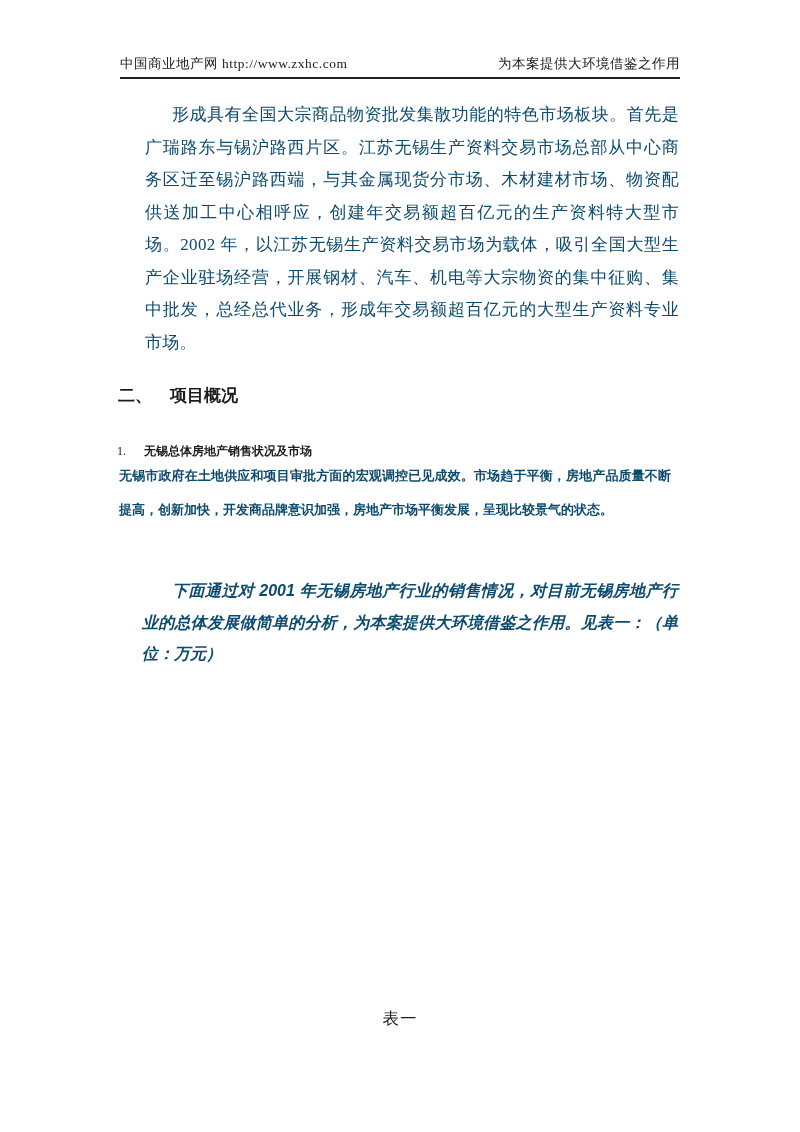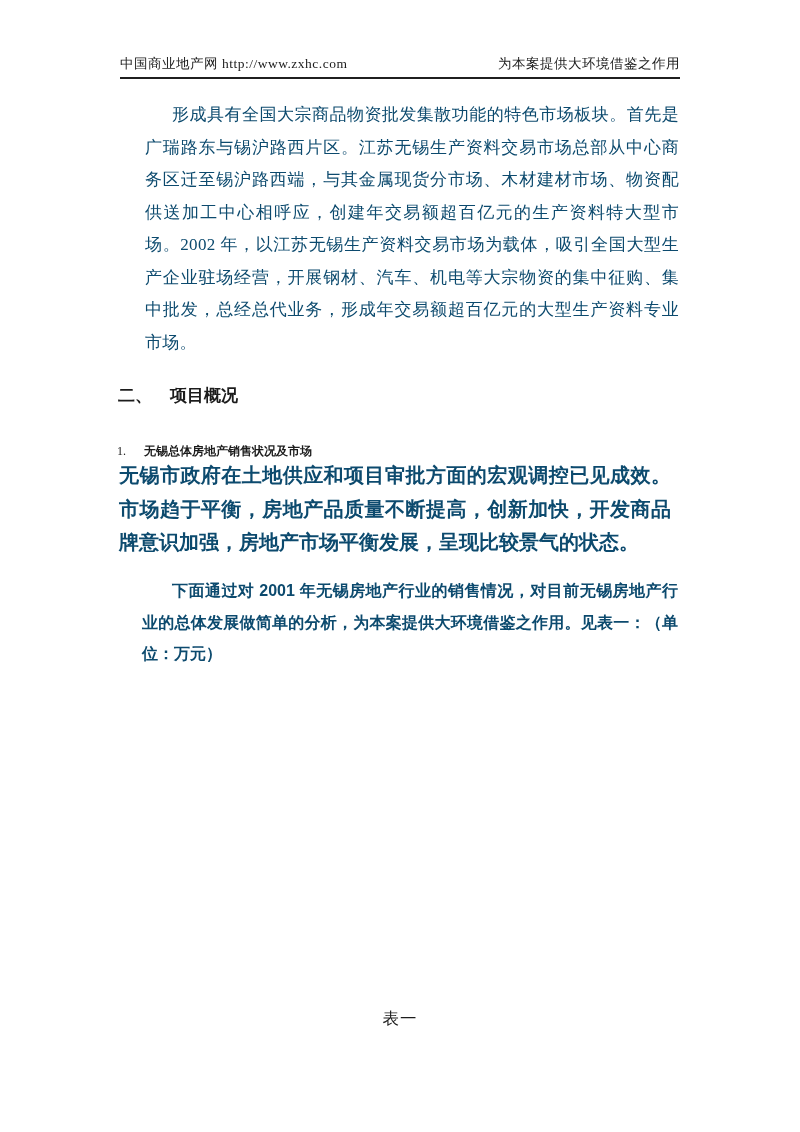"无锡市政府在土地供应和项目审批方面的宏观调控已见成效。市场趋于平衡，房地产品质量" .p2 { font-size: 20px -> 13px }
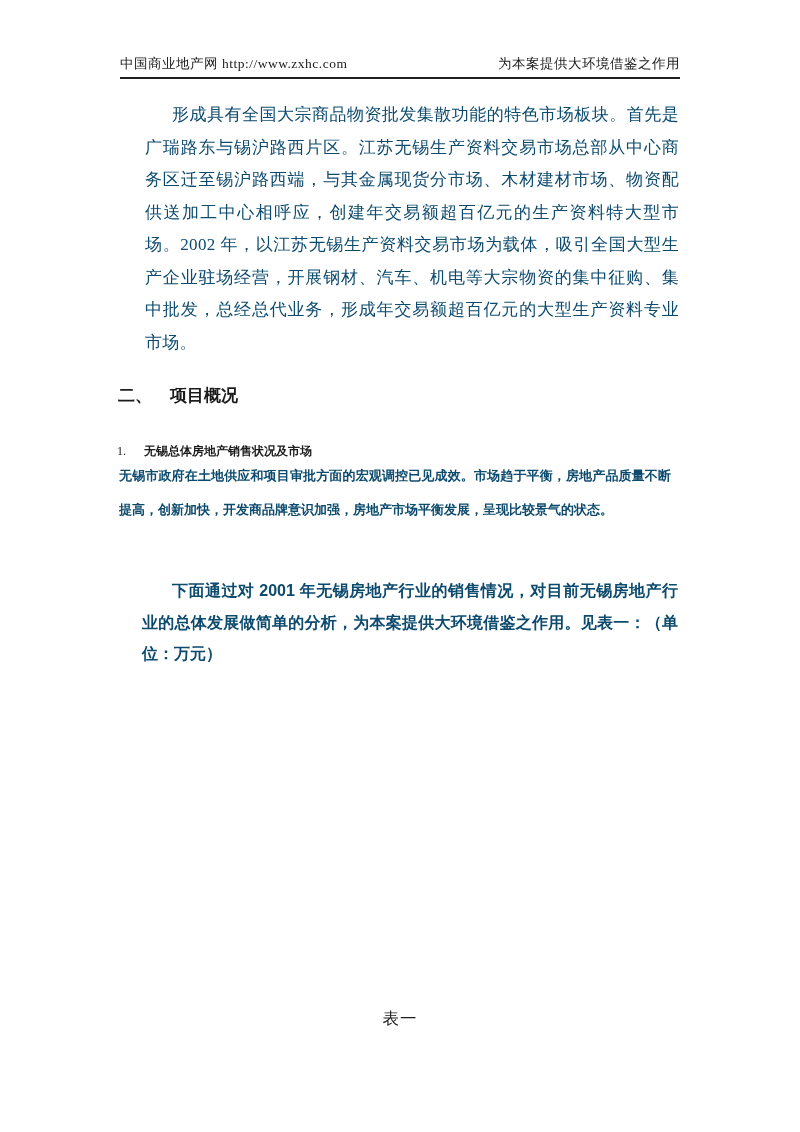"下面通过对 2001" .p3 { font-style: none -> italic }
